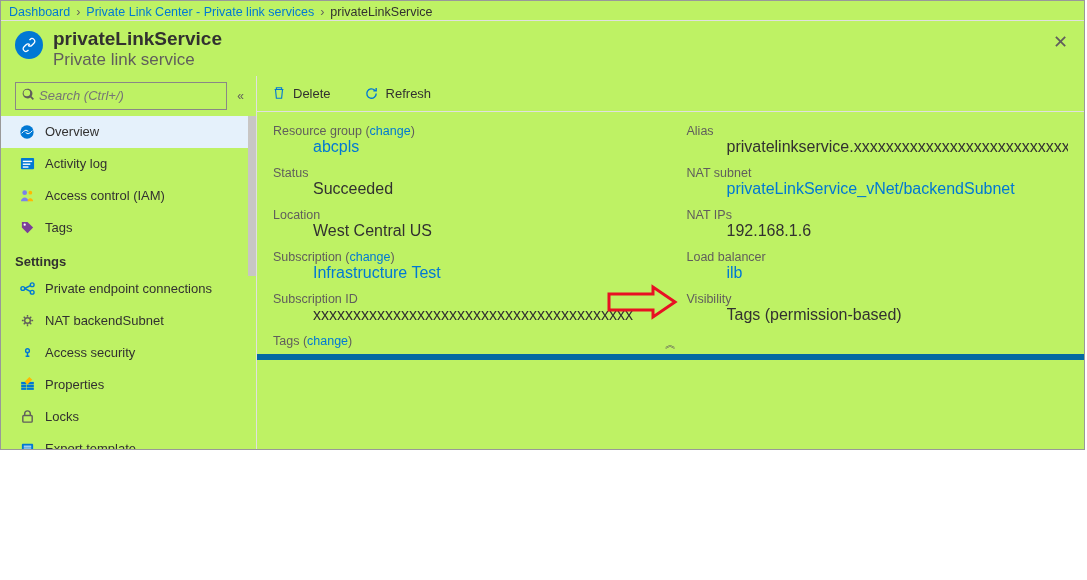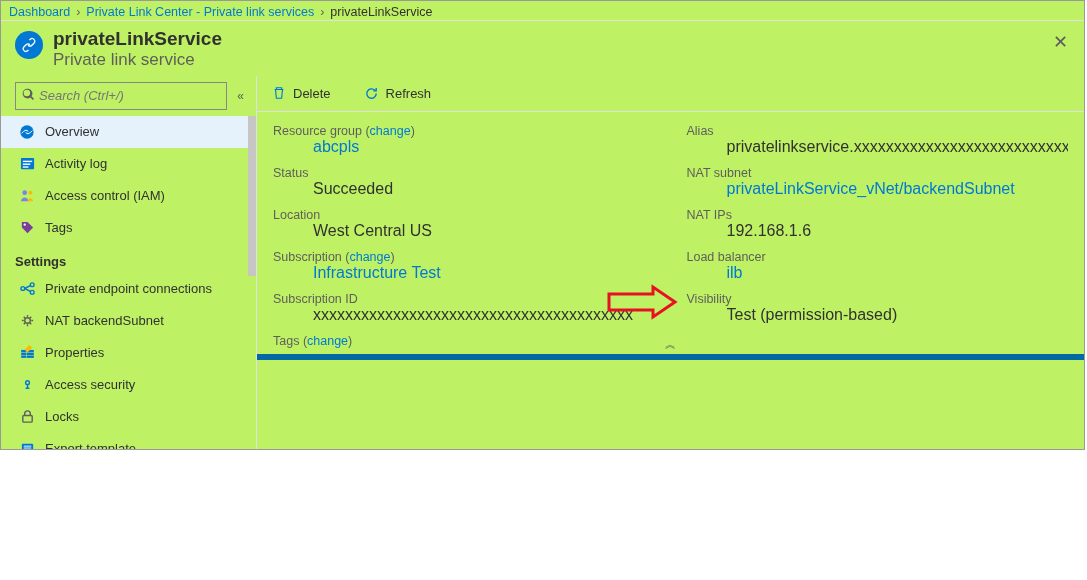"Test (permission-based)" div.value { text: Test -> Tags }
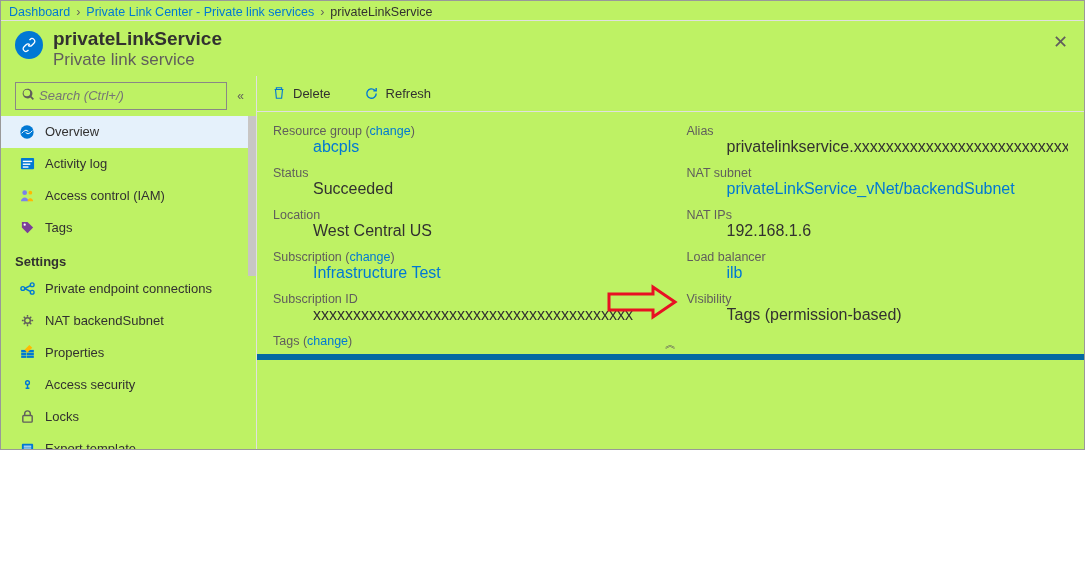"Properties" div.nav-item { order: before "Access security" -> after "Access security" }
